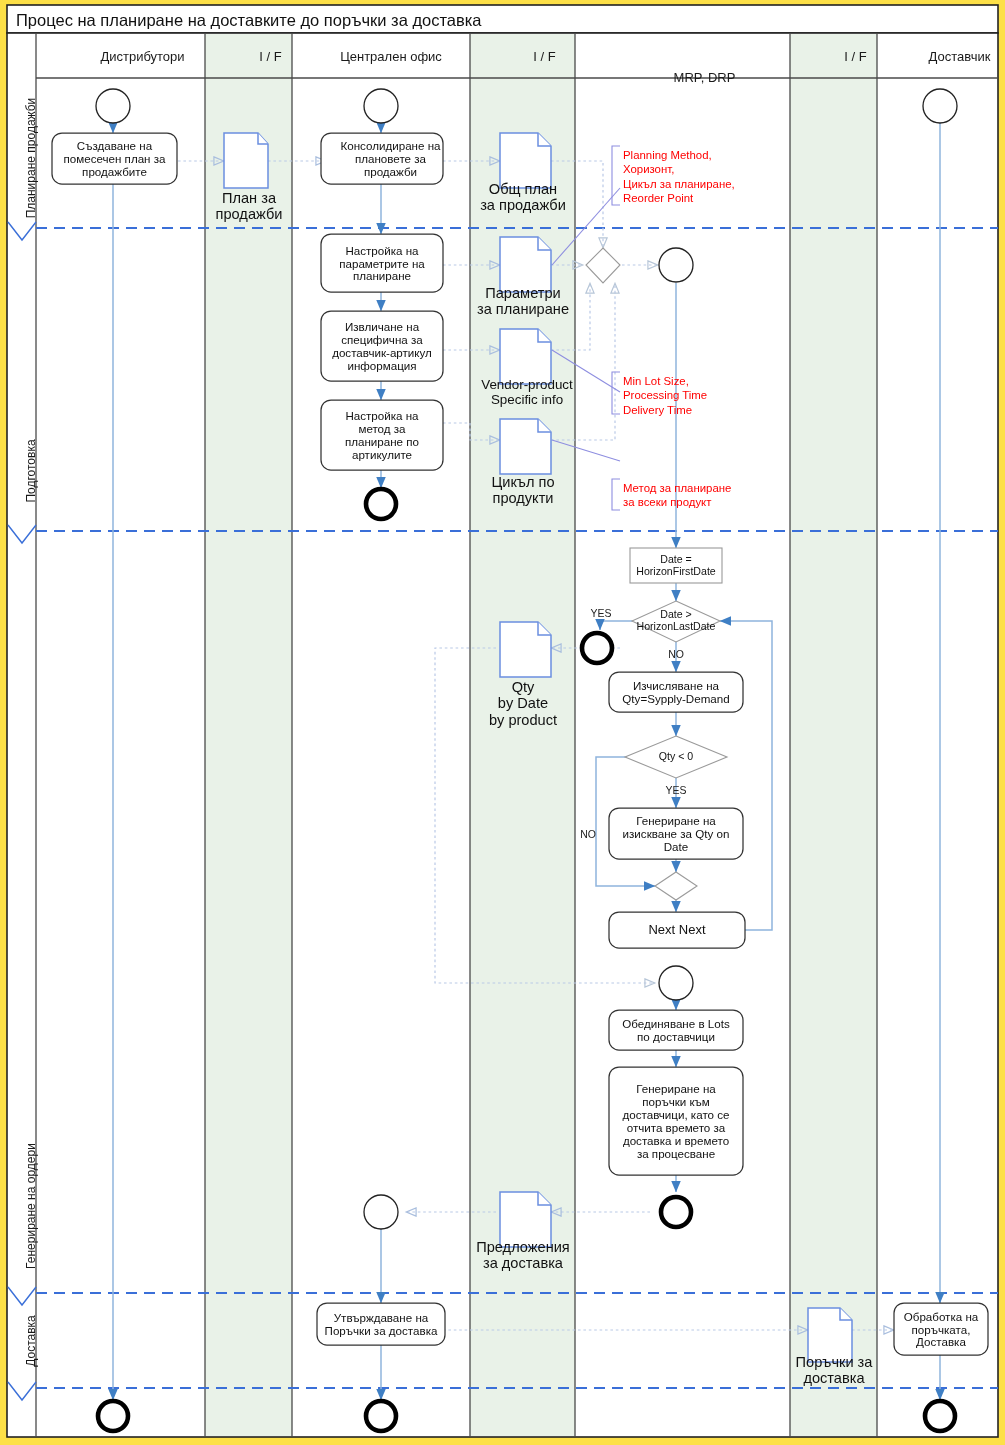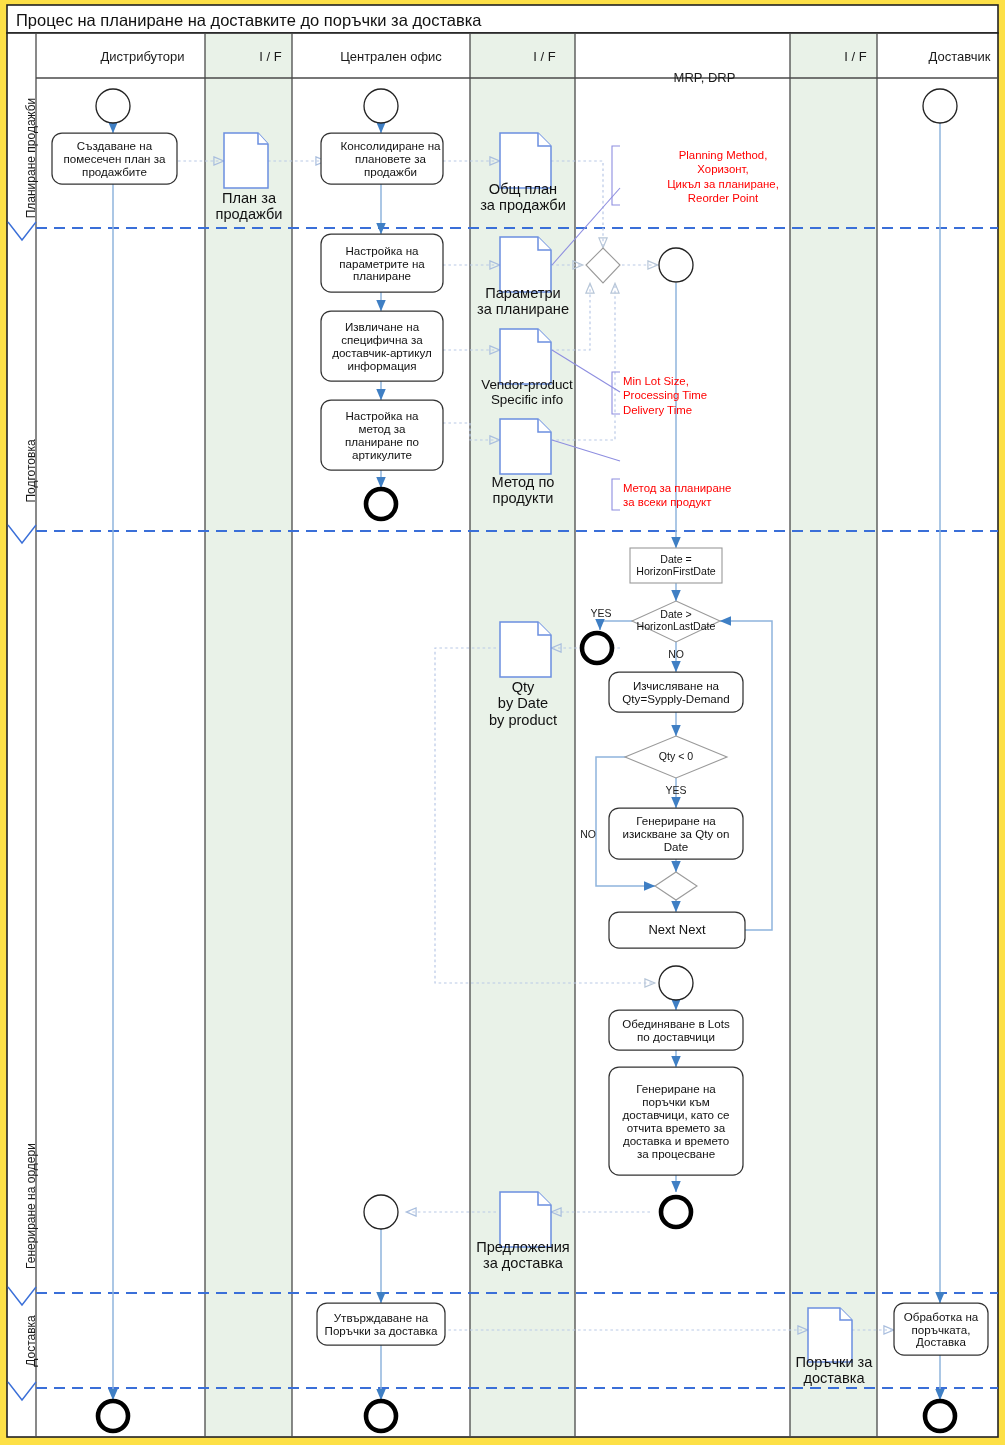"Planning Method," div.lbl { text-align: center -> none }
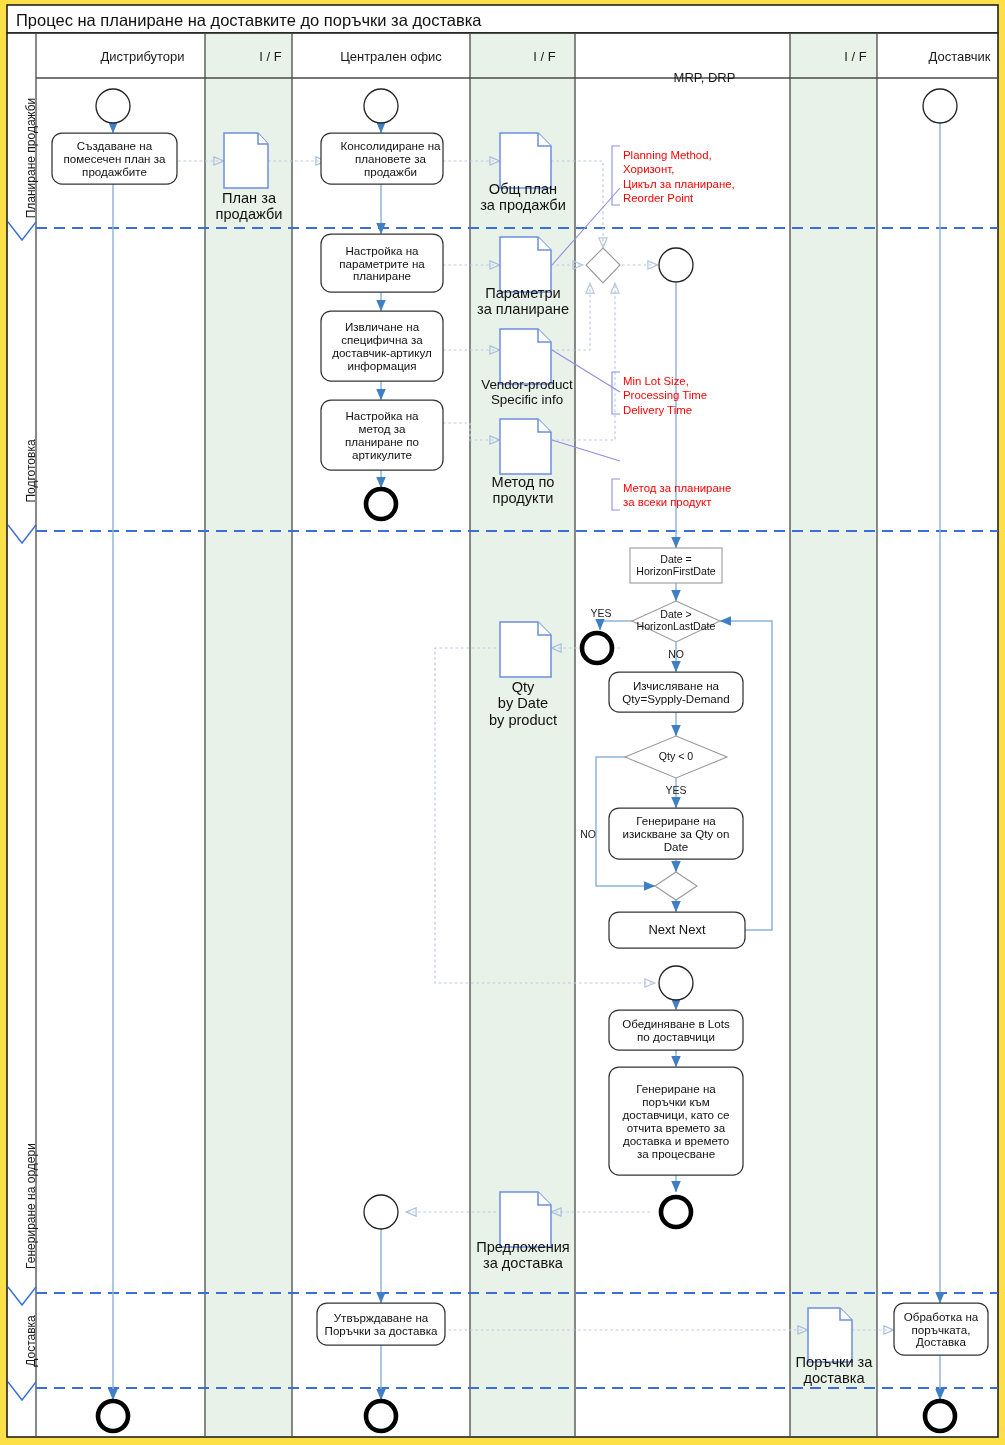"Метод по" div.lbl { text: Метод -> Цикъл }
